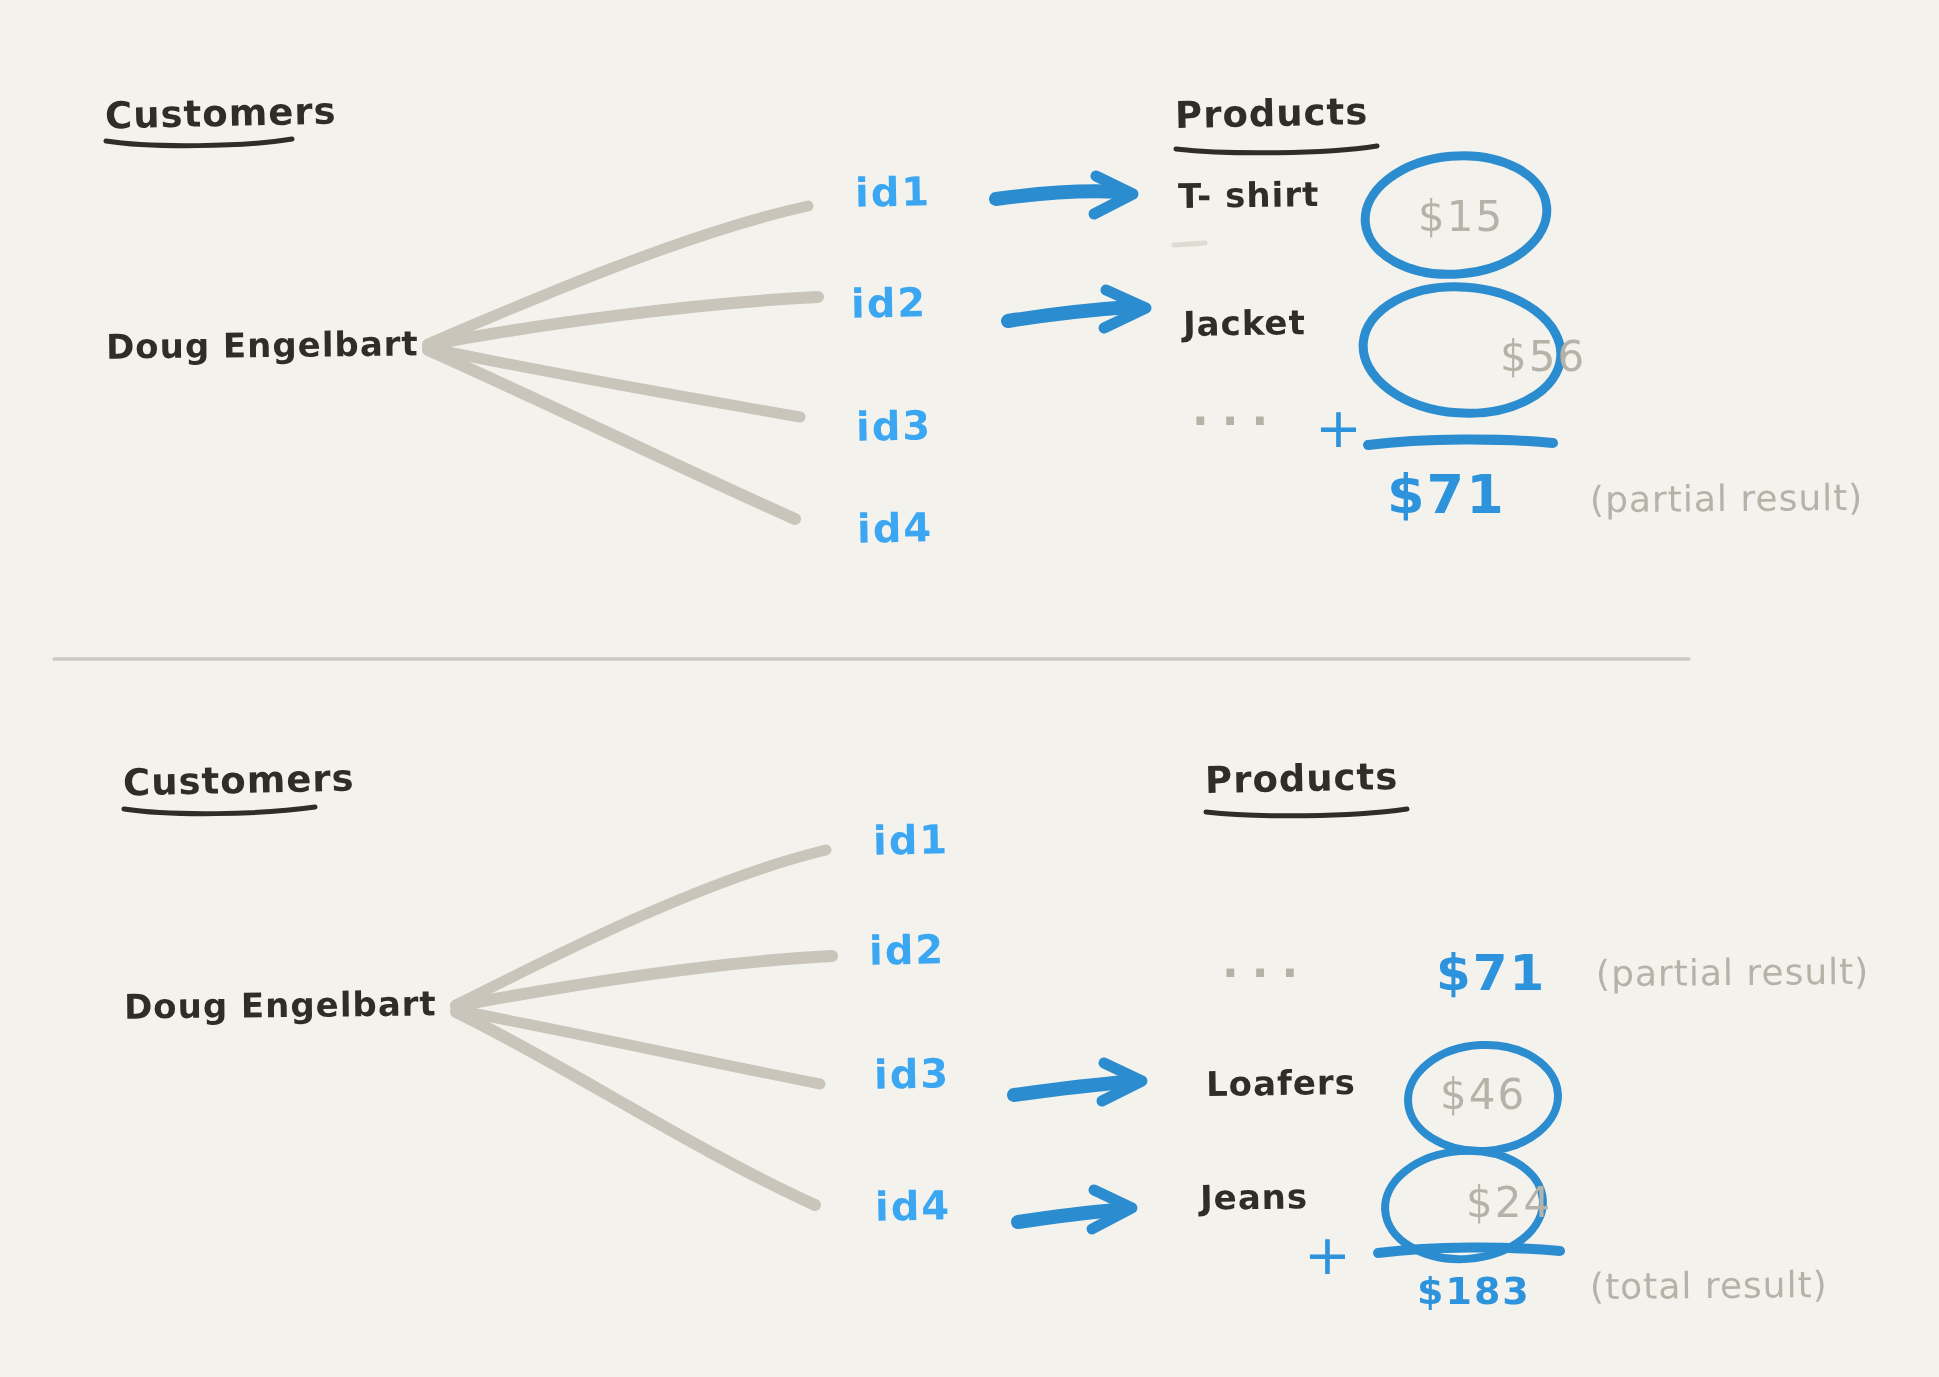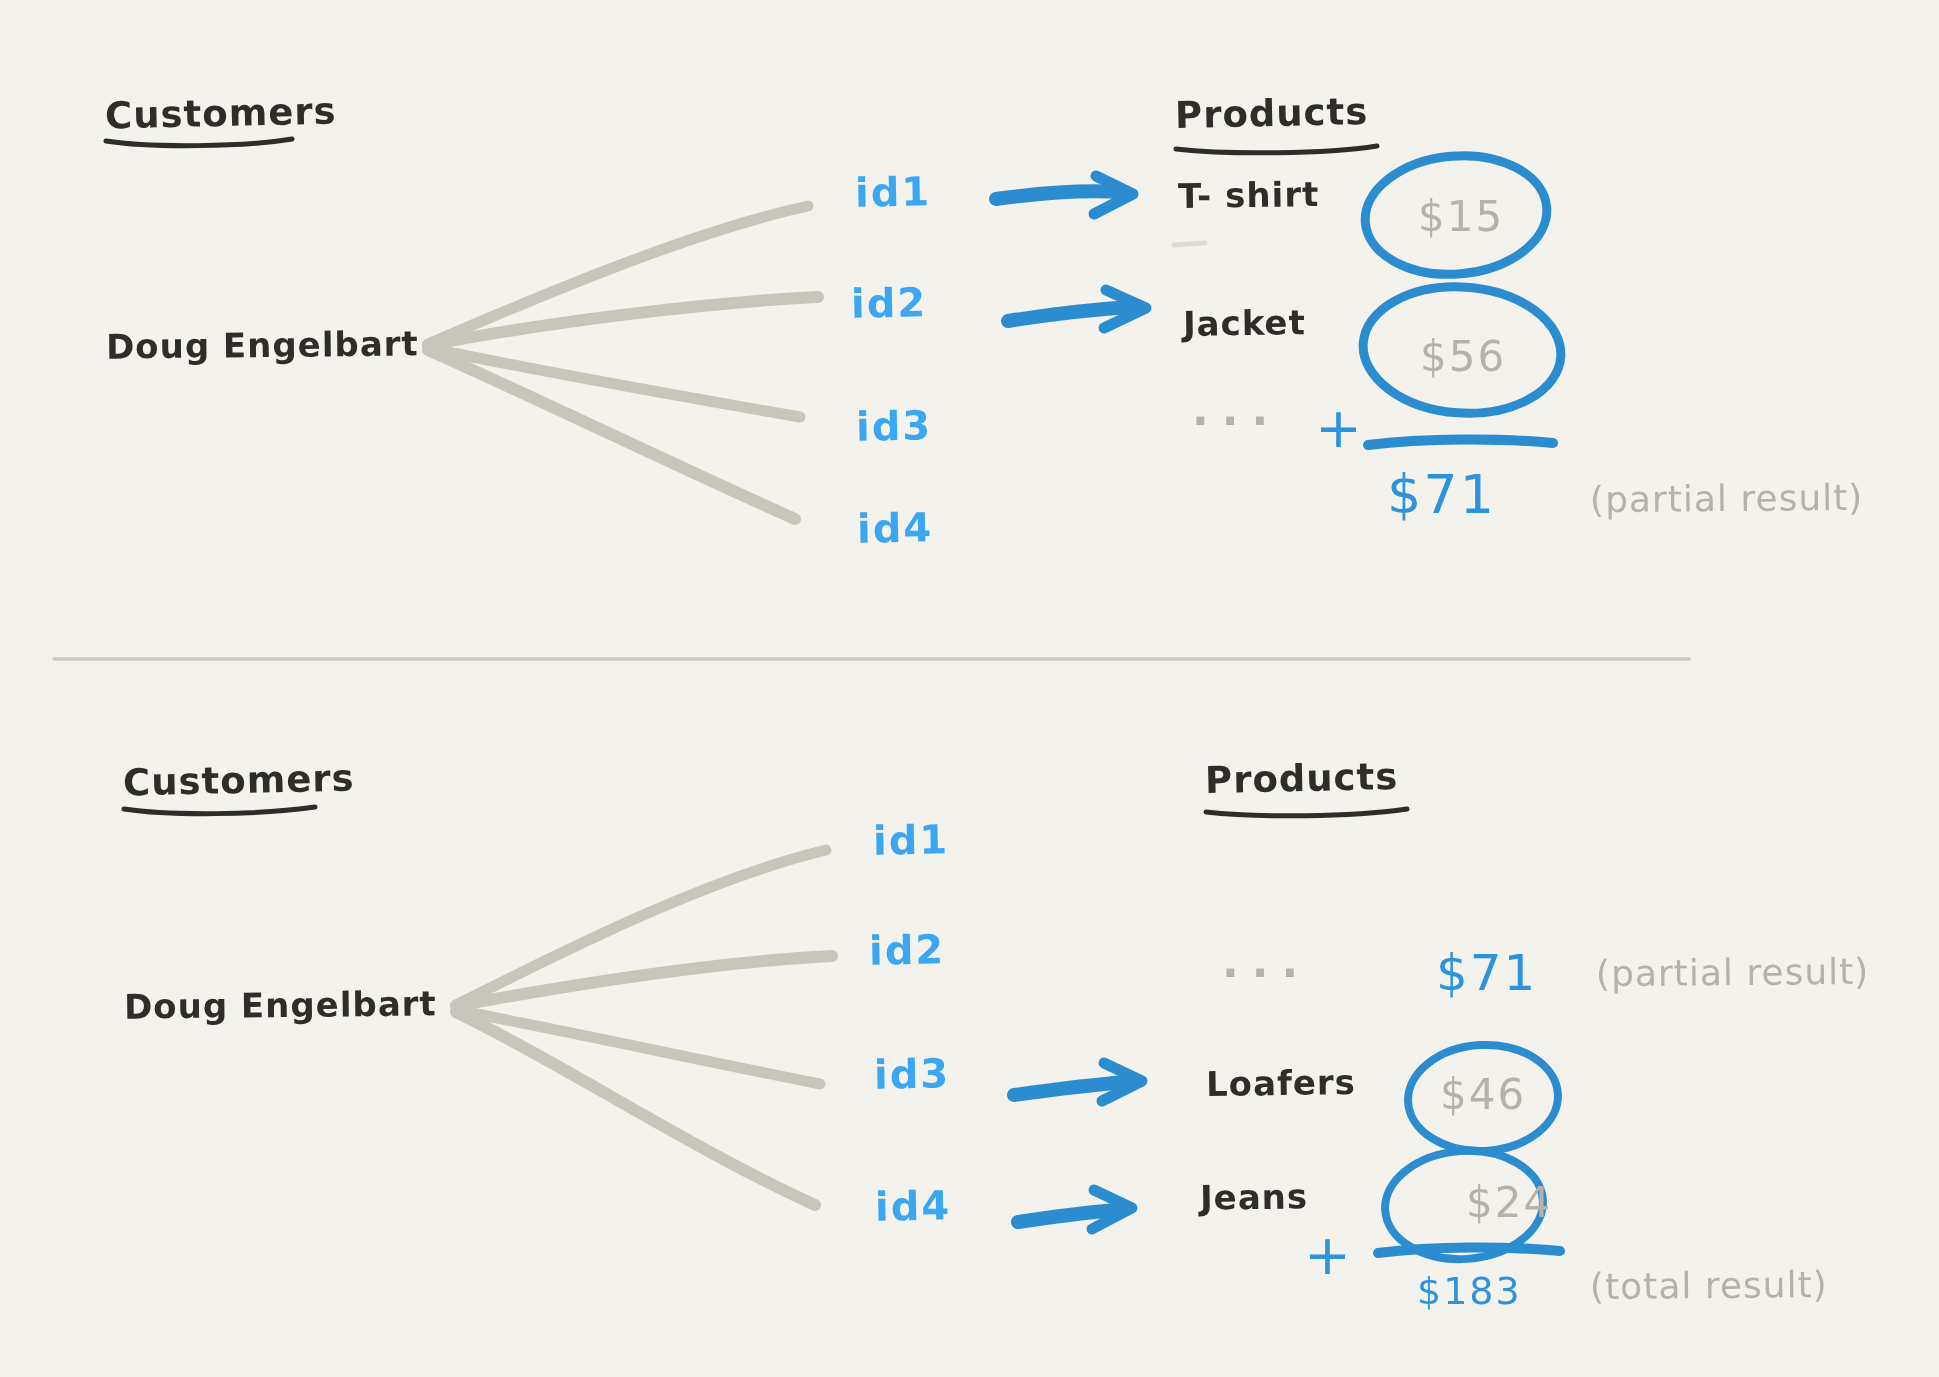"$56" div.txt { left: 1420px -> 1500px }
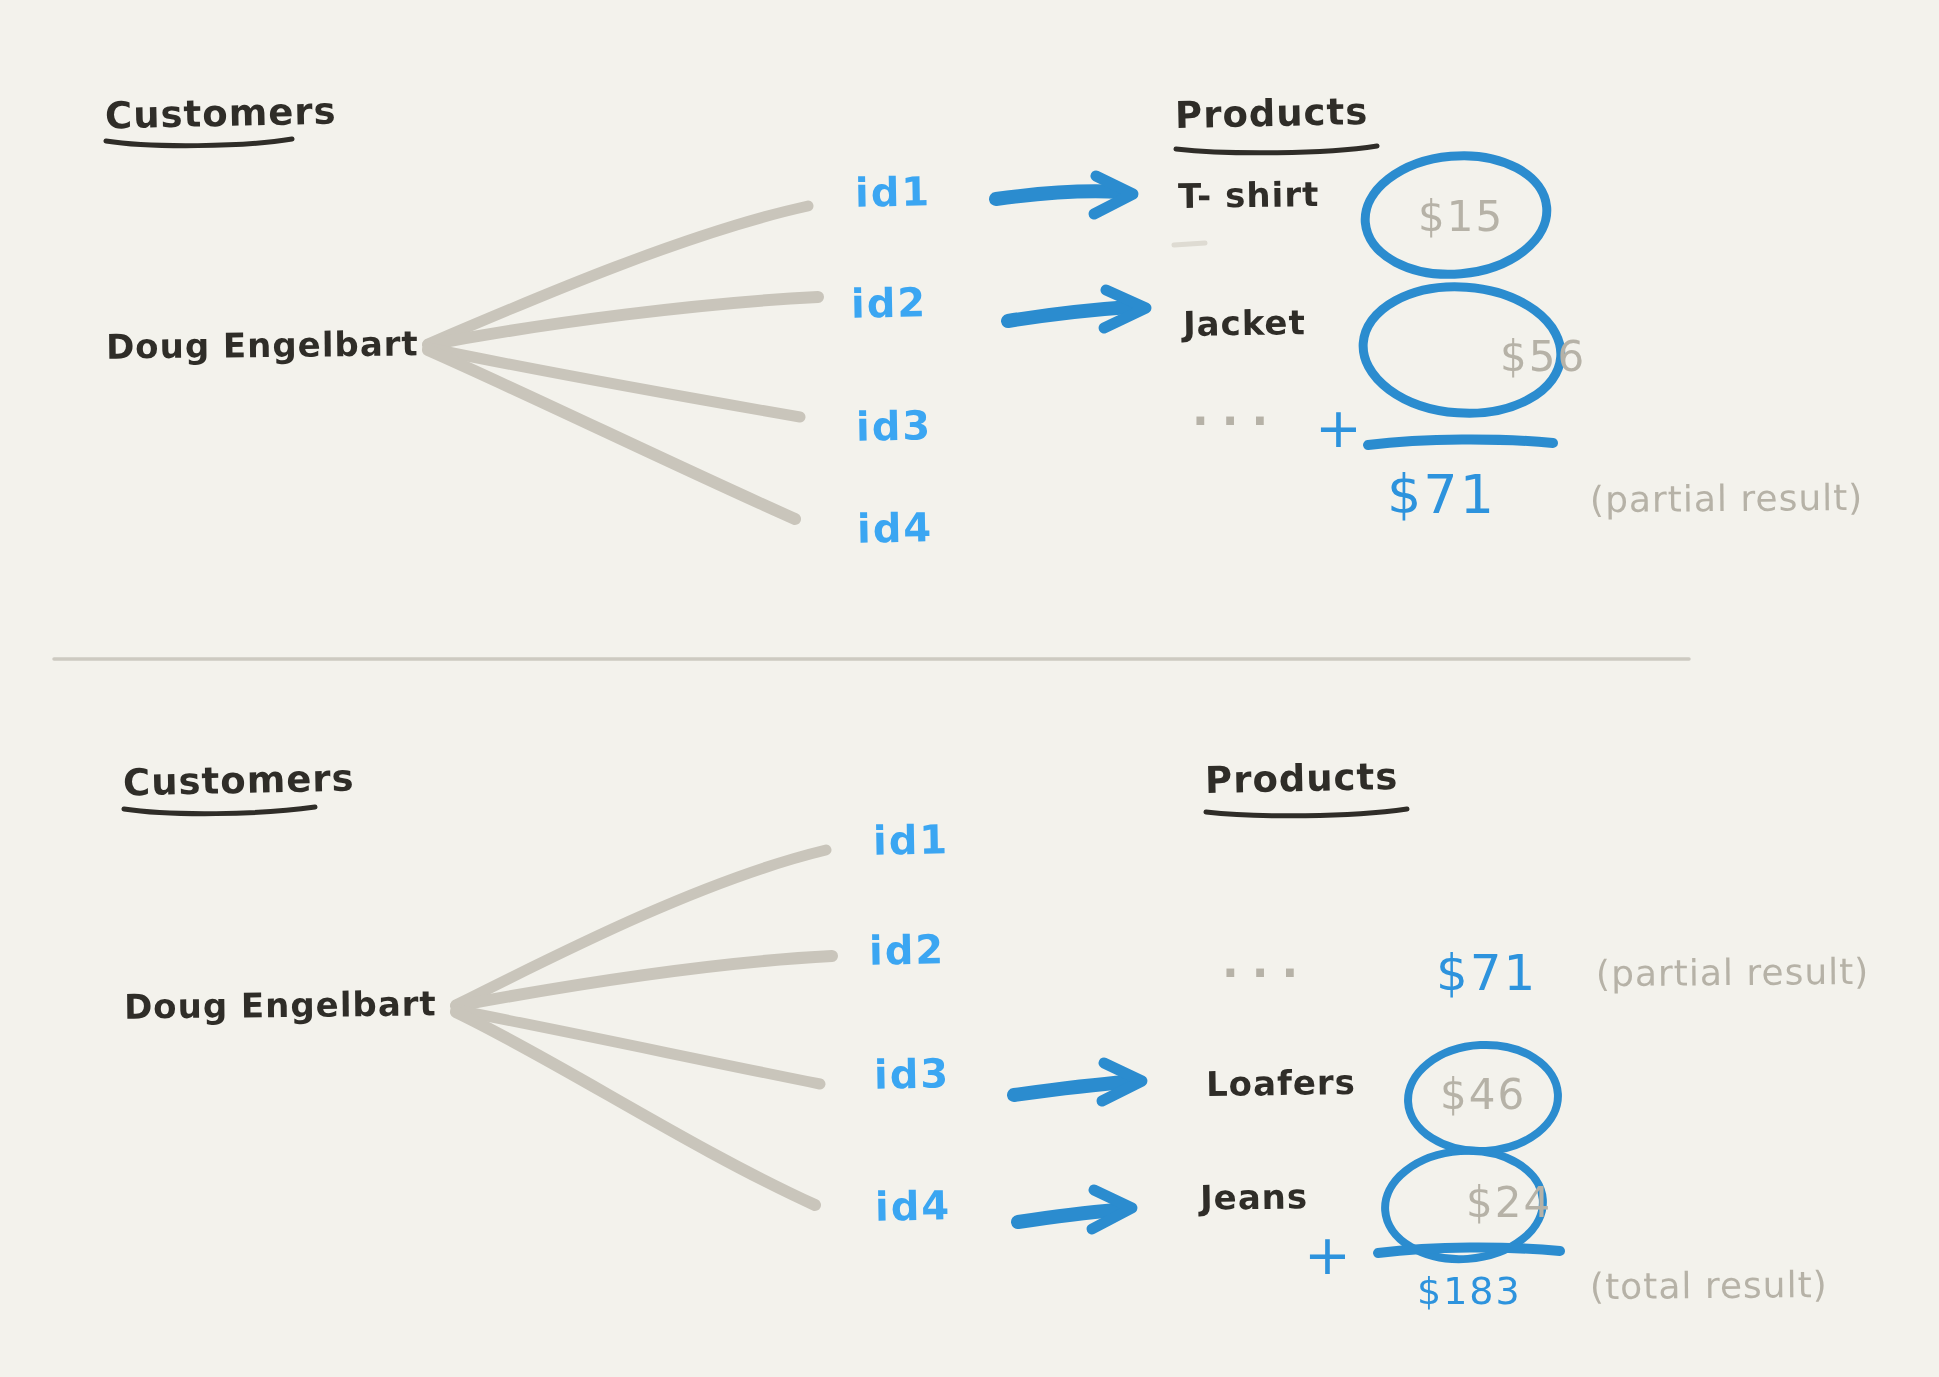"$71" .bluesum { font-weight: 400 -> 700 }
